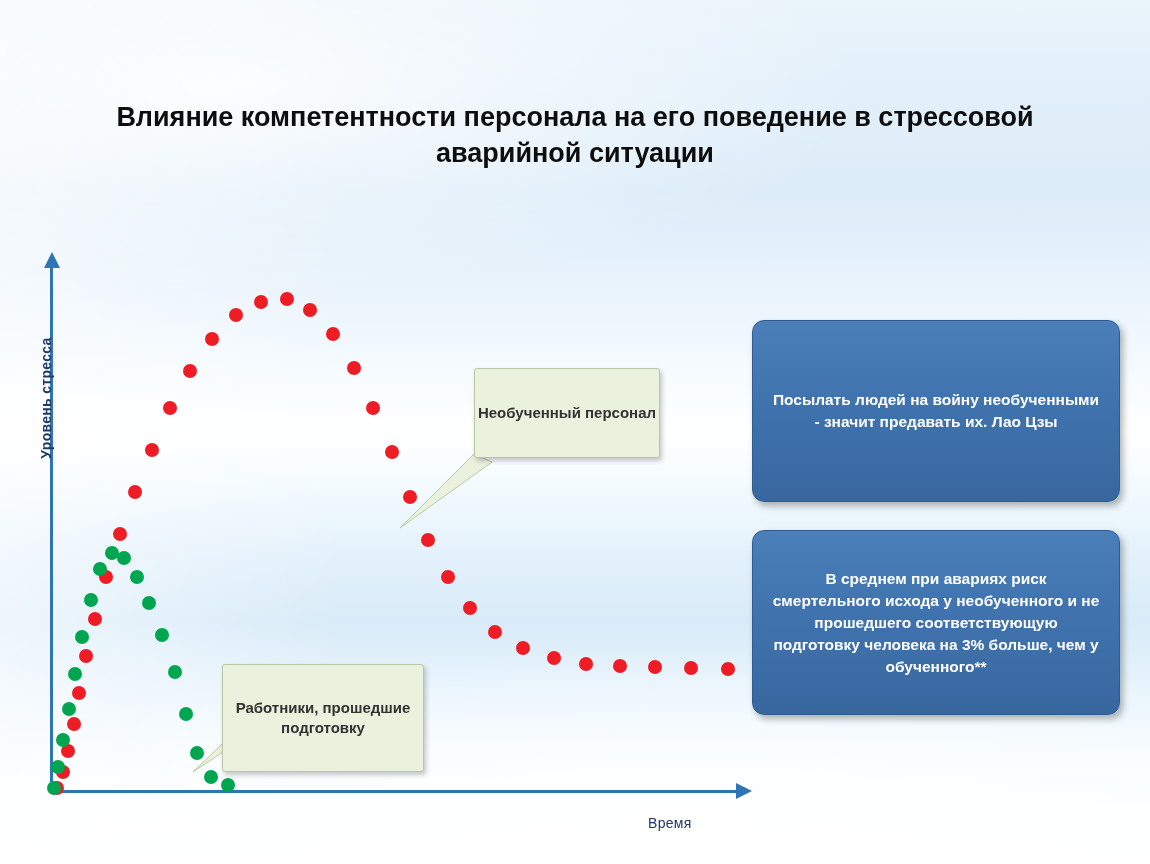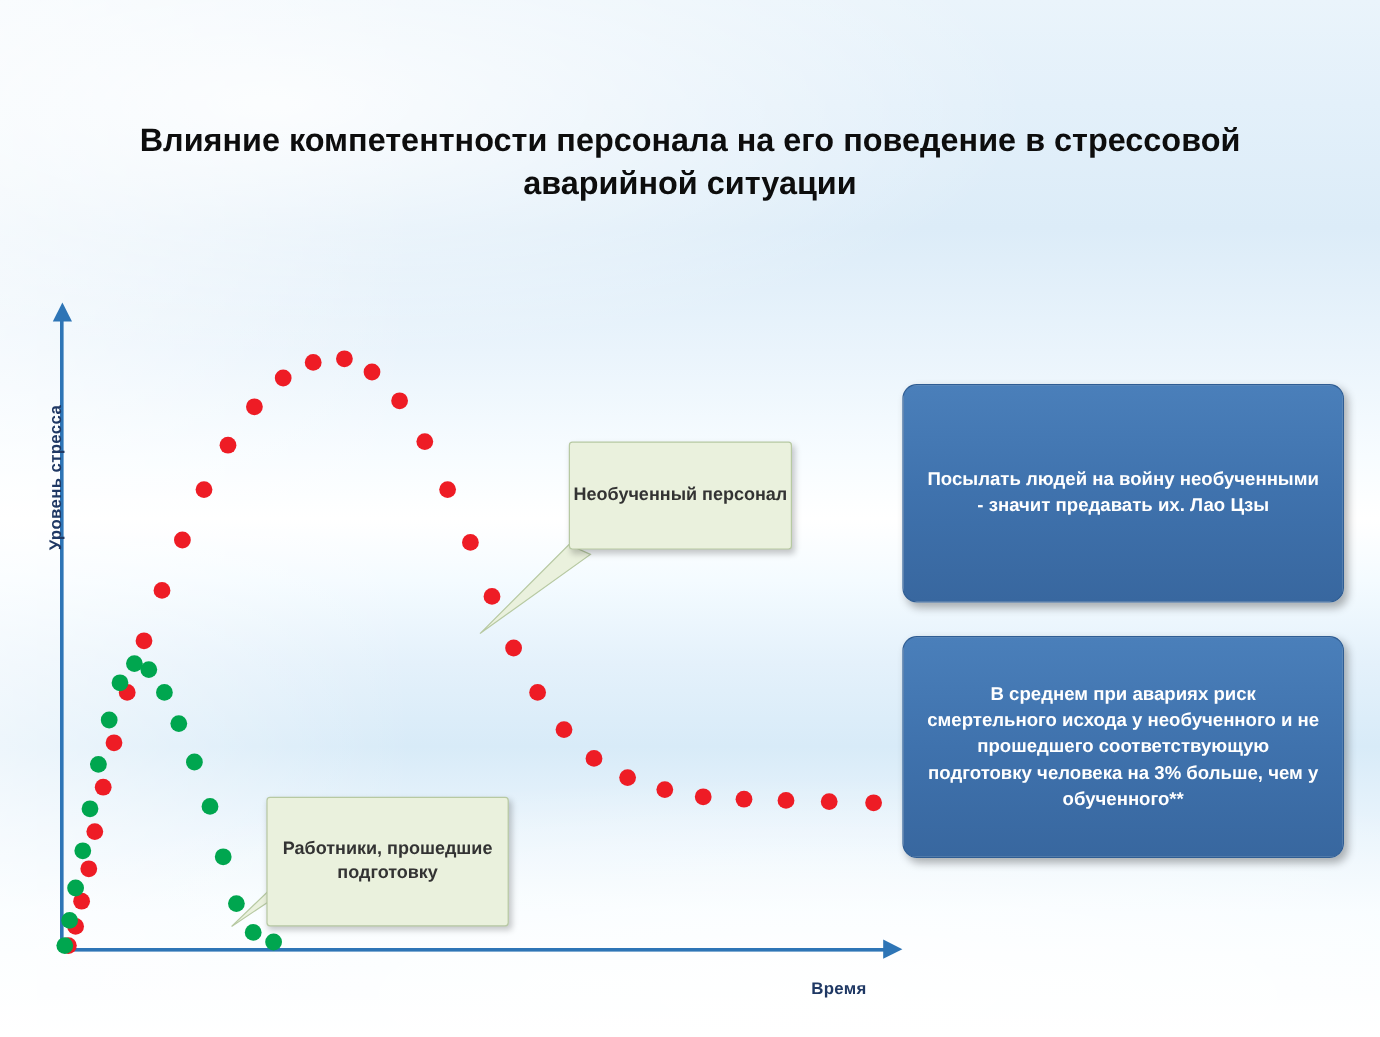"Время" .x-label { font-weight: bold -> normal; left: 676px -> 648px }
